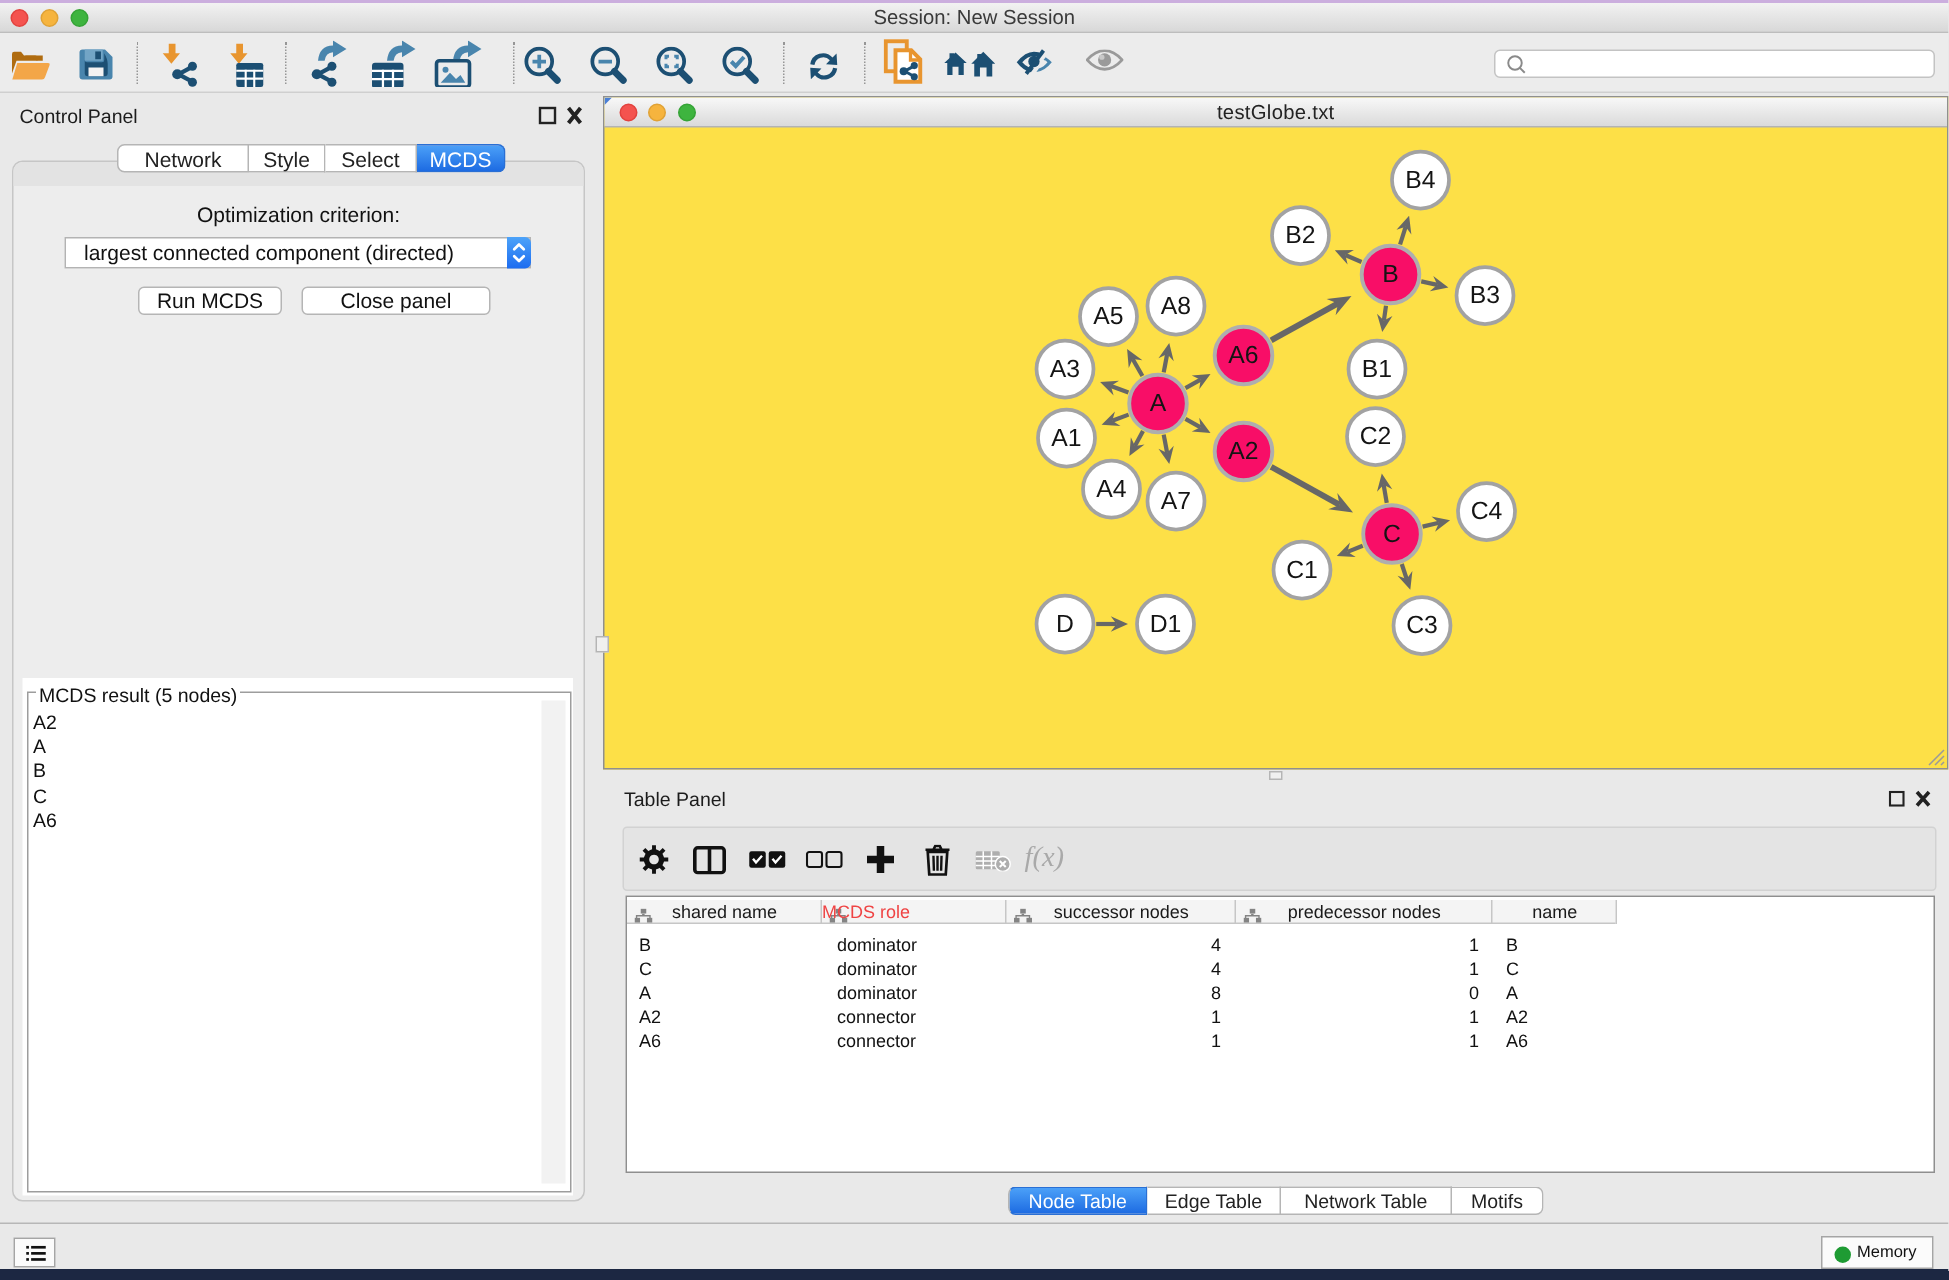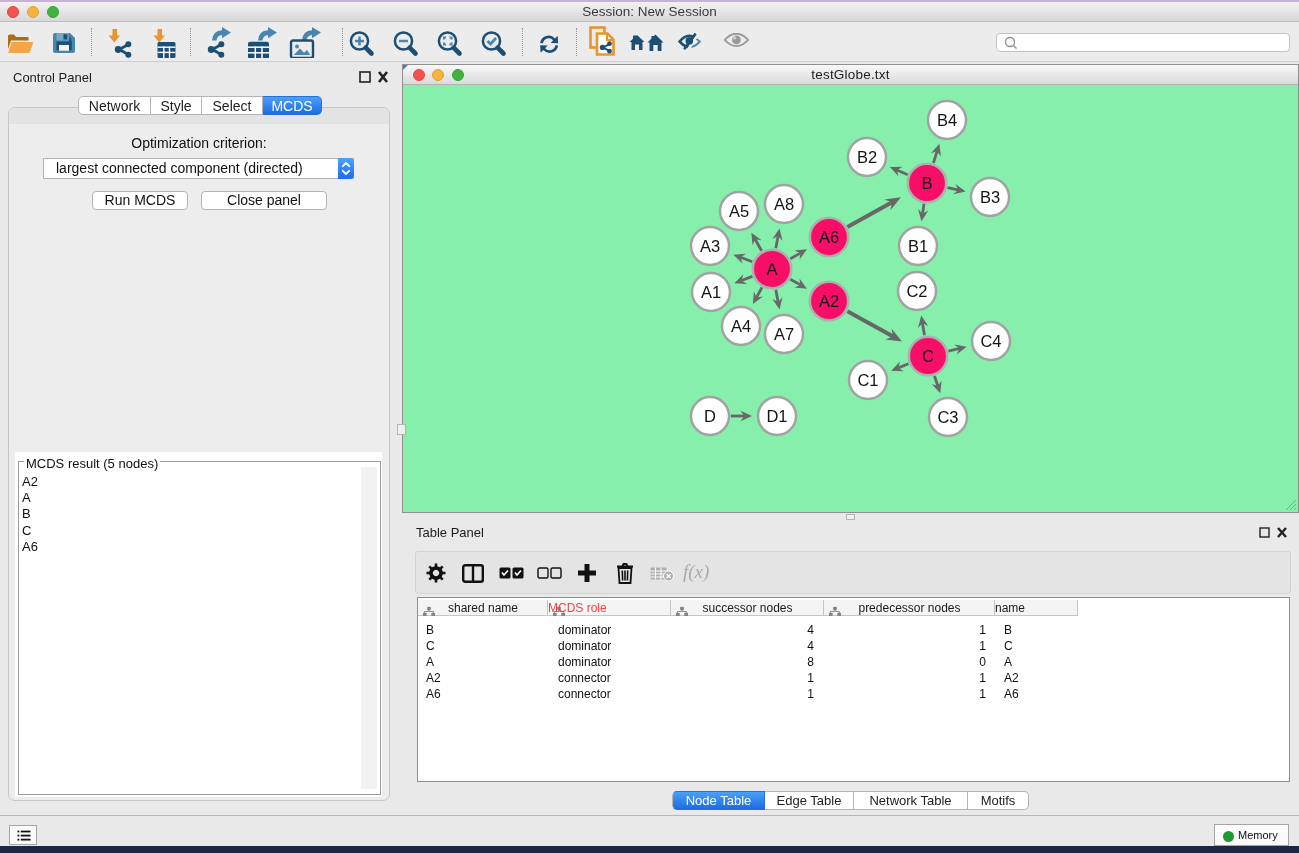"testGlobe.txt" #frame { background: #86efac -> #fde047 }
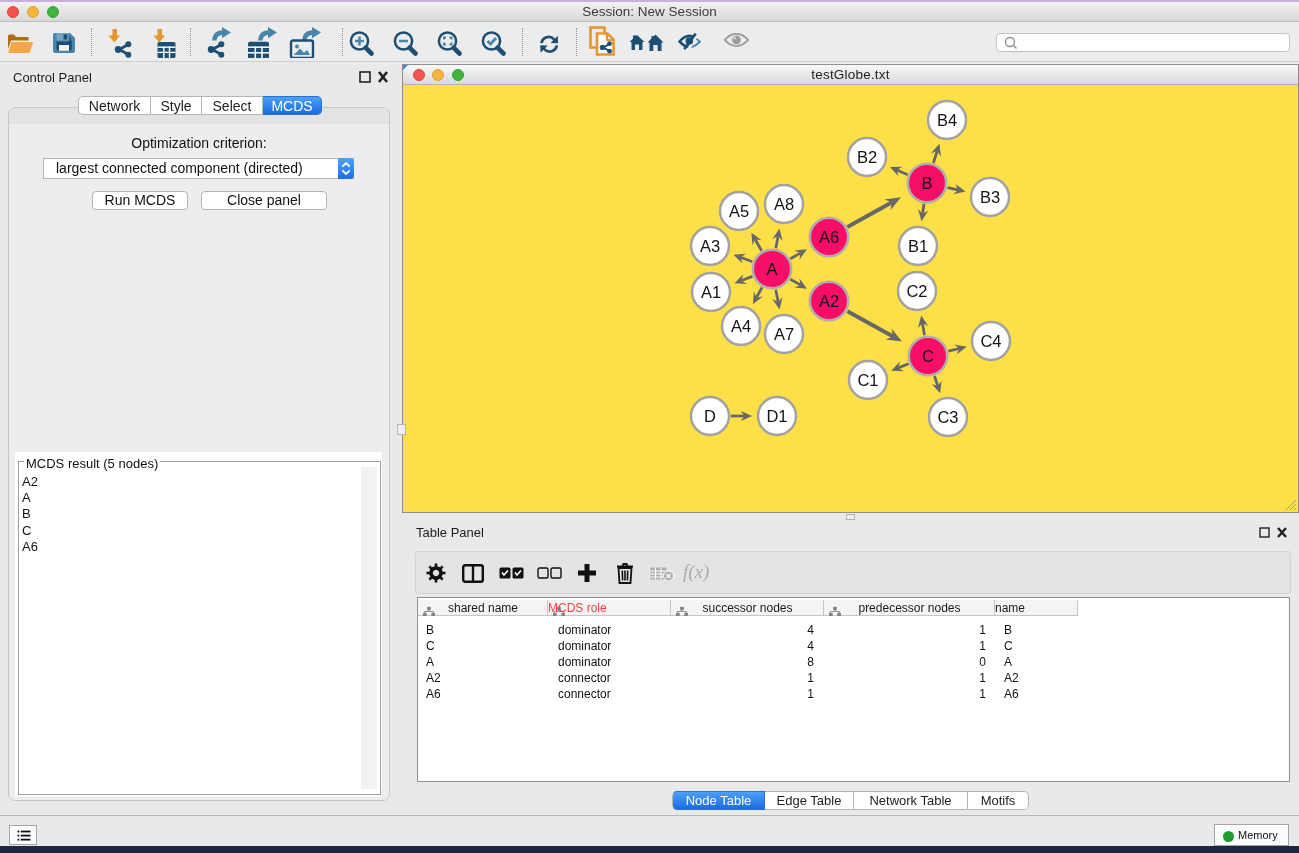"Network" span { width: 73px -> 88px }
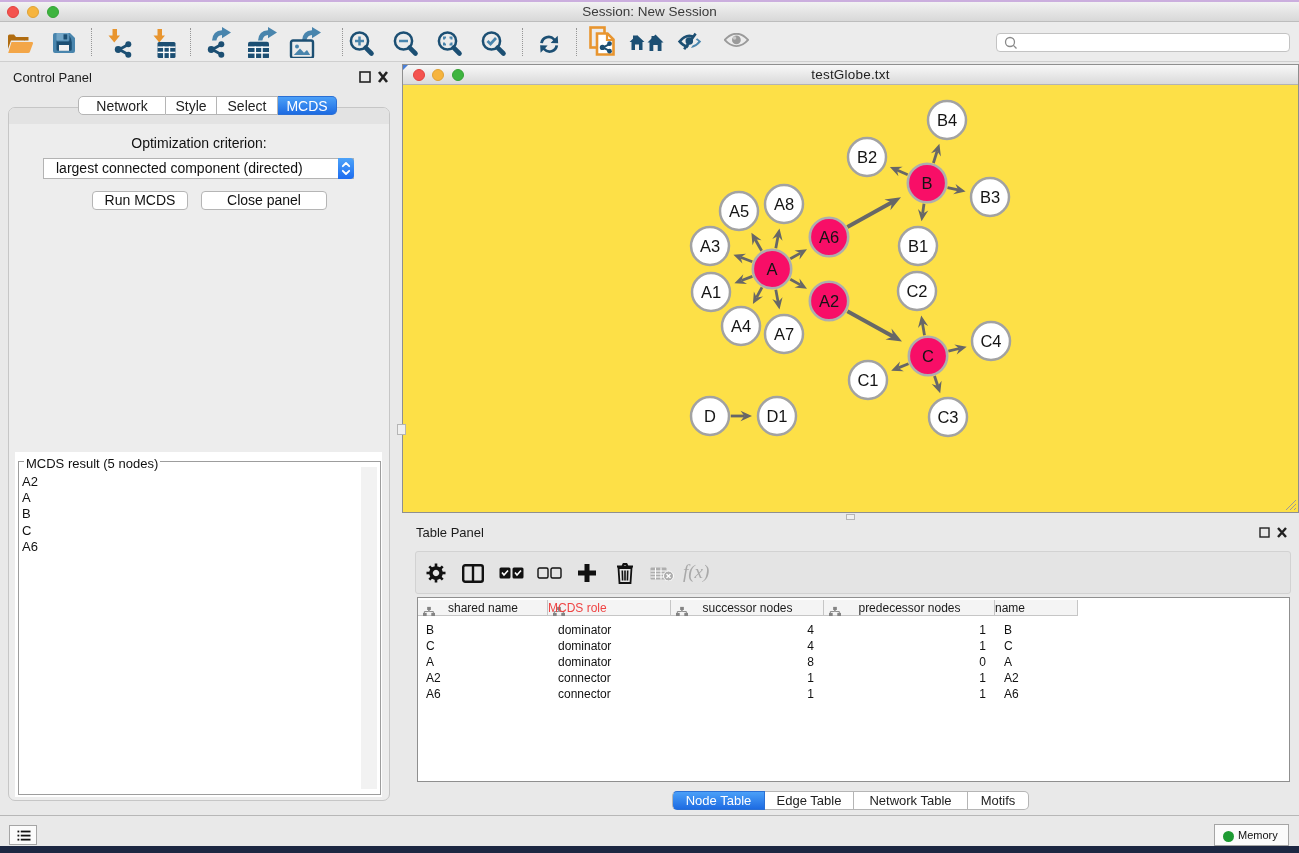"name" div { text-align: left -> center }
